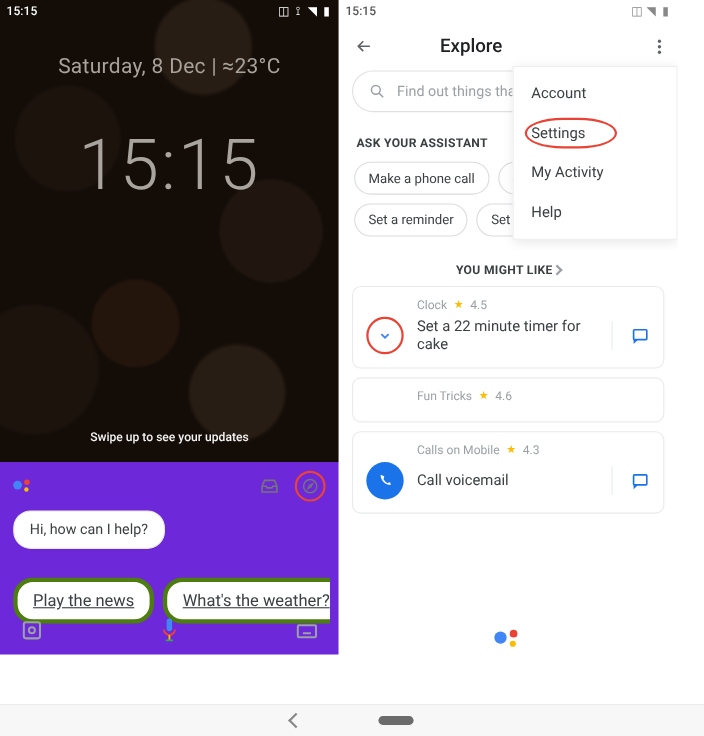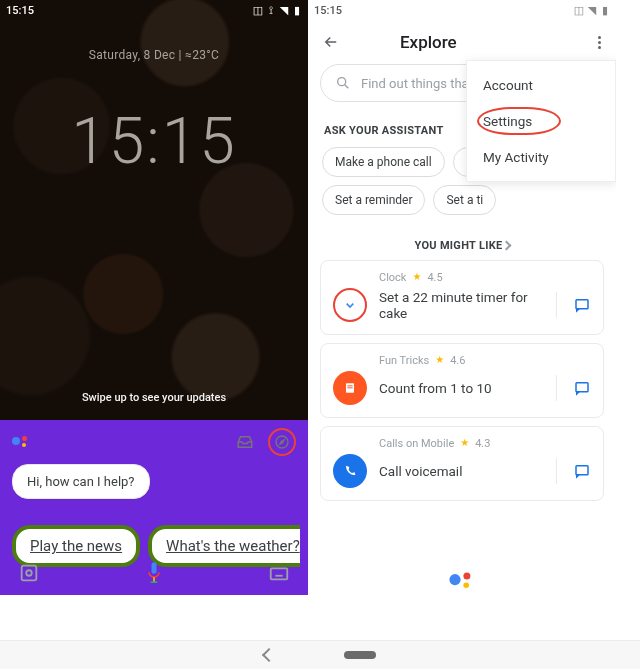"Saturday, 8 Dec | ≈23°C" .datew { font-size: 12px -> 19px }
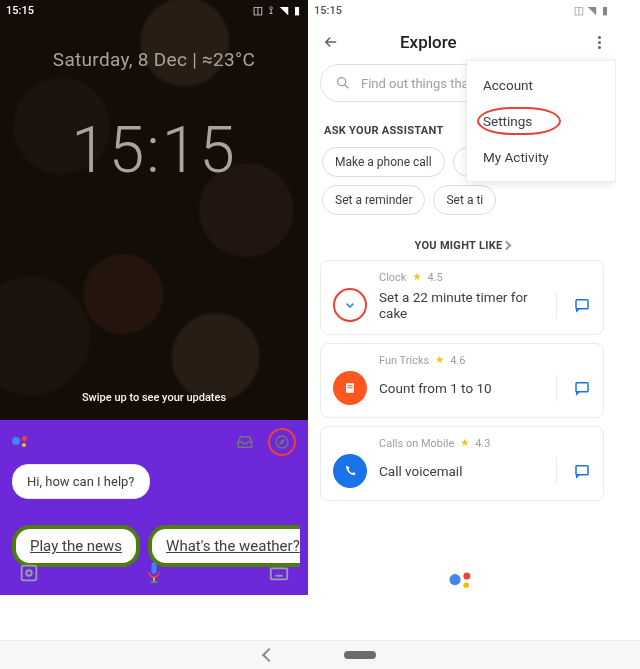"Help" div.menu-item { html: none -> <div>Help</div> }
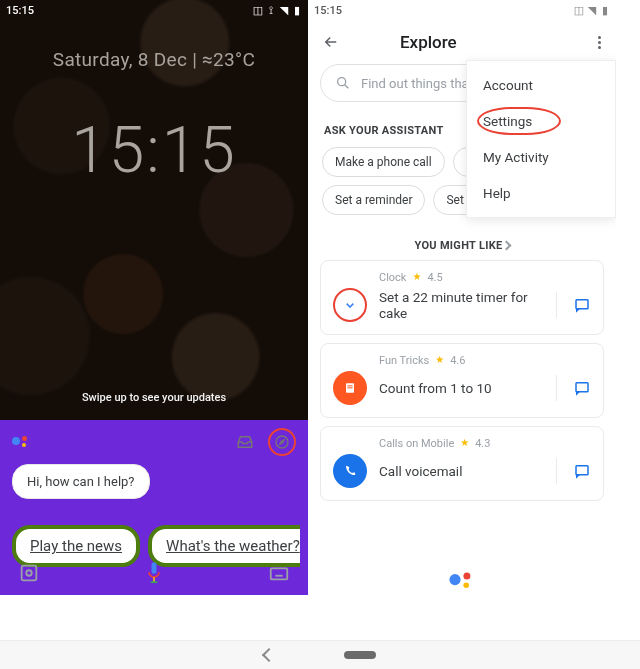"Count from 1 to 10" div.card-body { html: <div> <div> <svg> <rect></rect> <rect></rect> <rect></rect> </svg> </div> <div>Count from 1 to 10</div> <div></div> <svg> <rect></rect> <path></path> </svg> </div> -> none }
